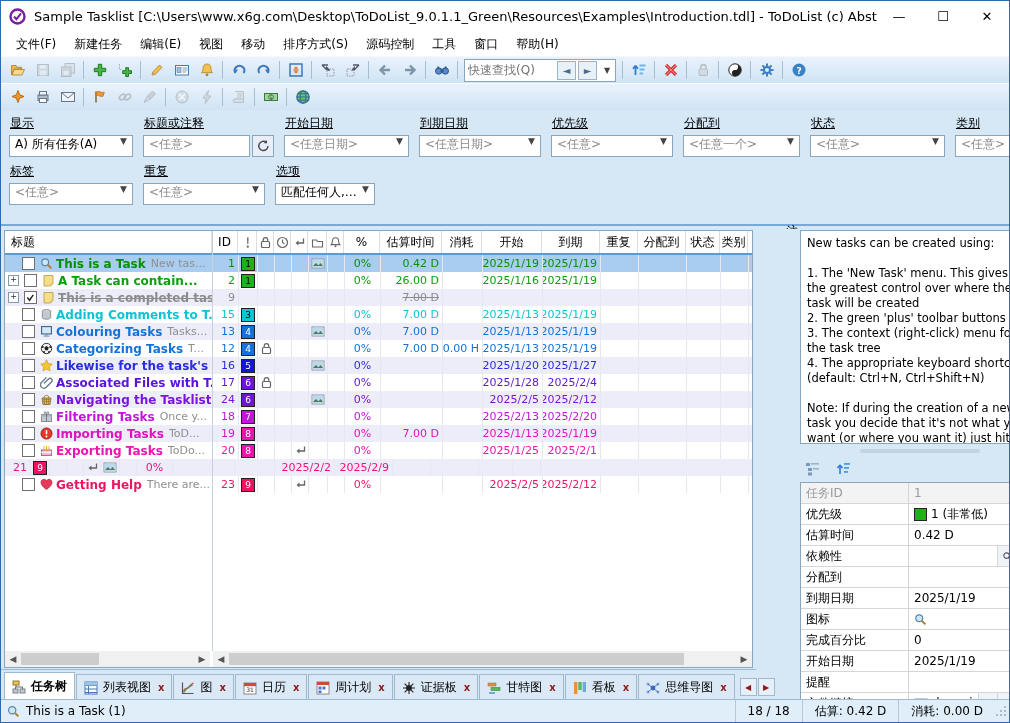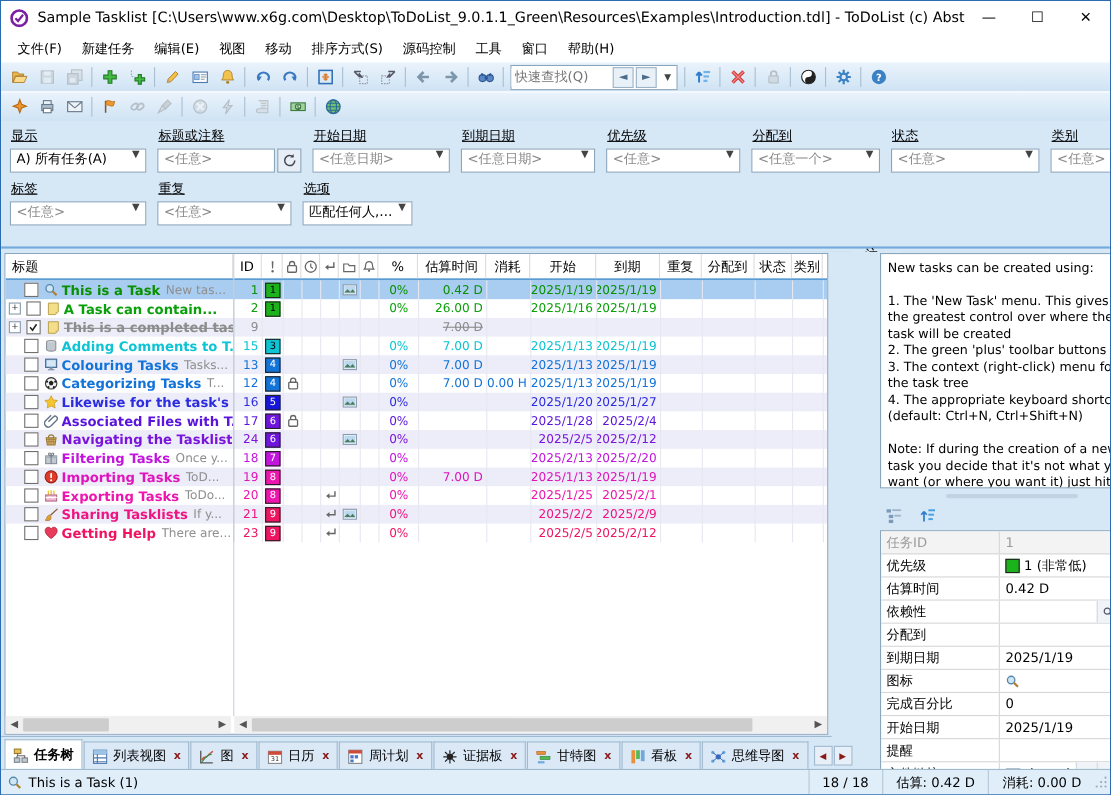"Sharing Tasklists" span.titlecell { html: <span> <span></span> <span></span> <span> <svg> <path></path> <path></path> </svg> </span> <span>Sharing Tasklists</span> <span>If y...</span> </span> -> none }
